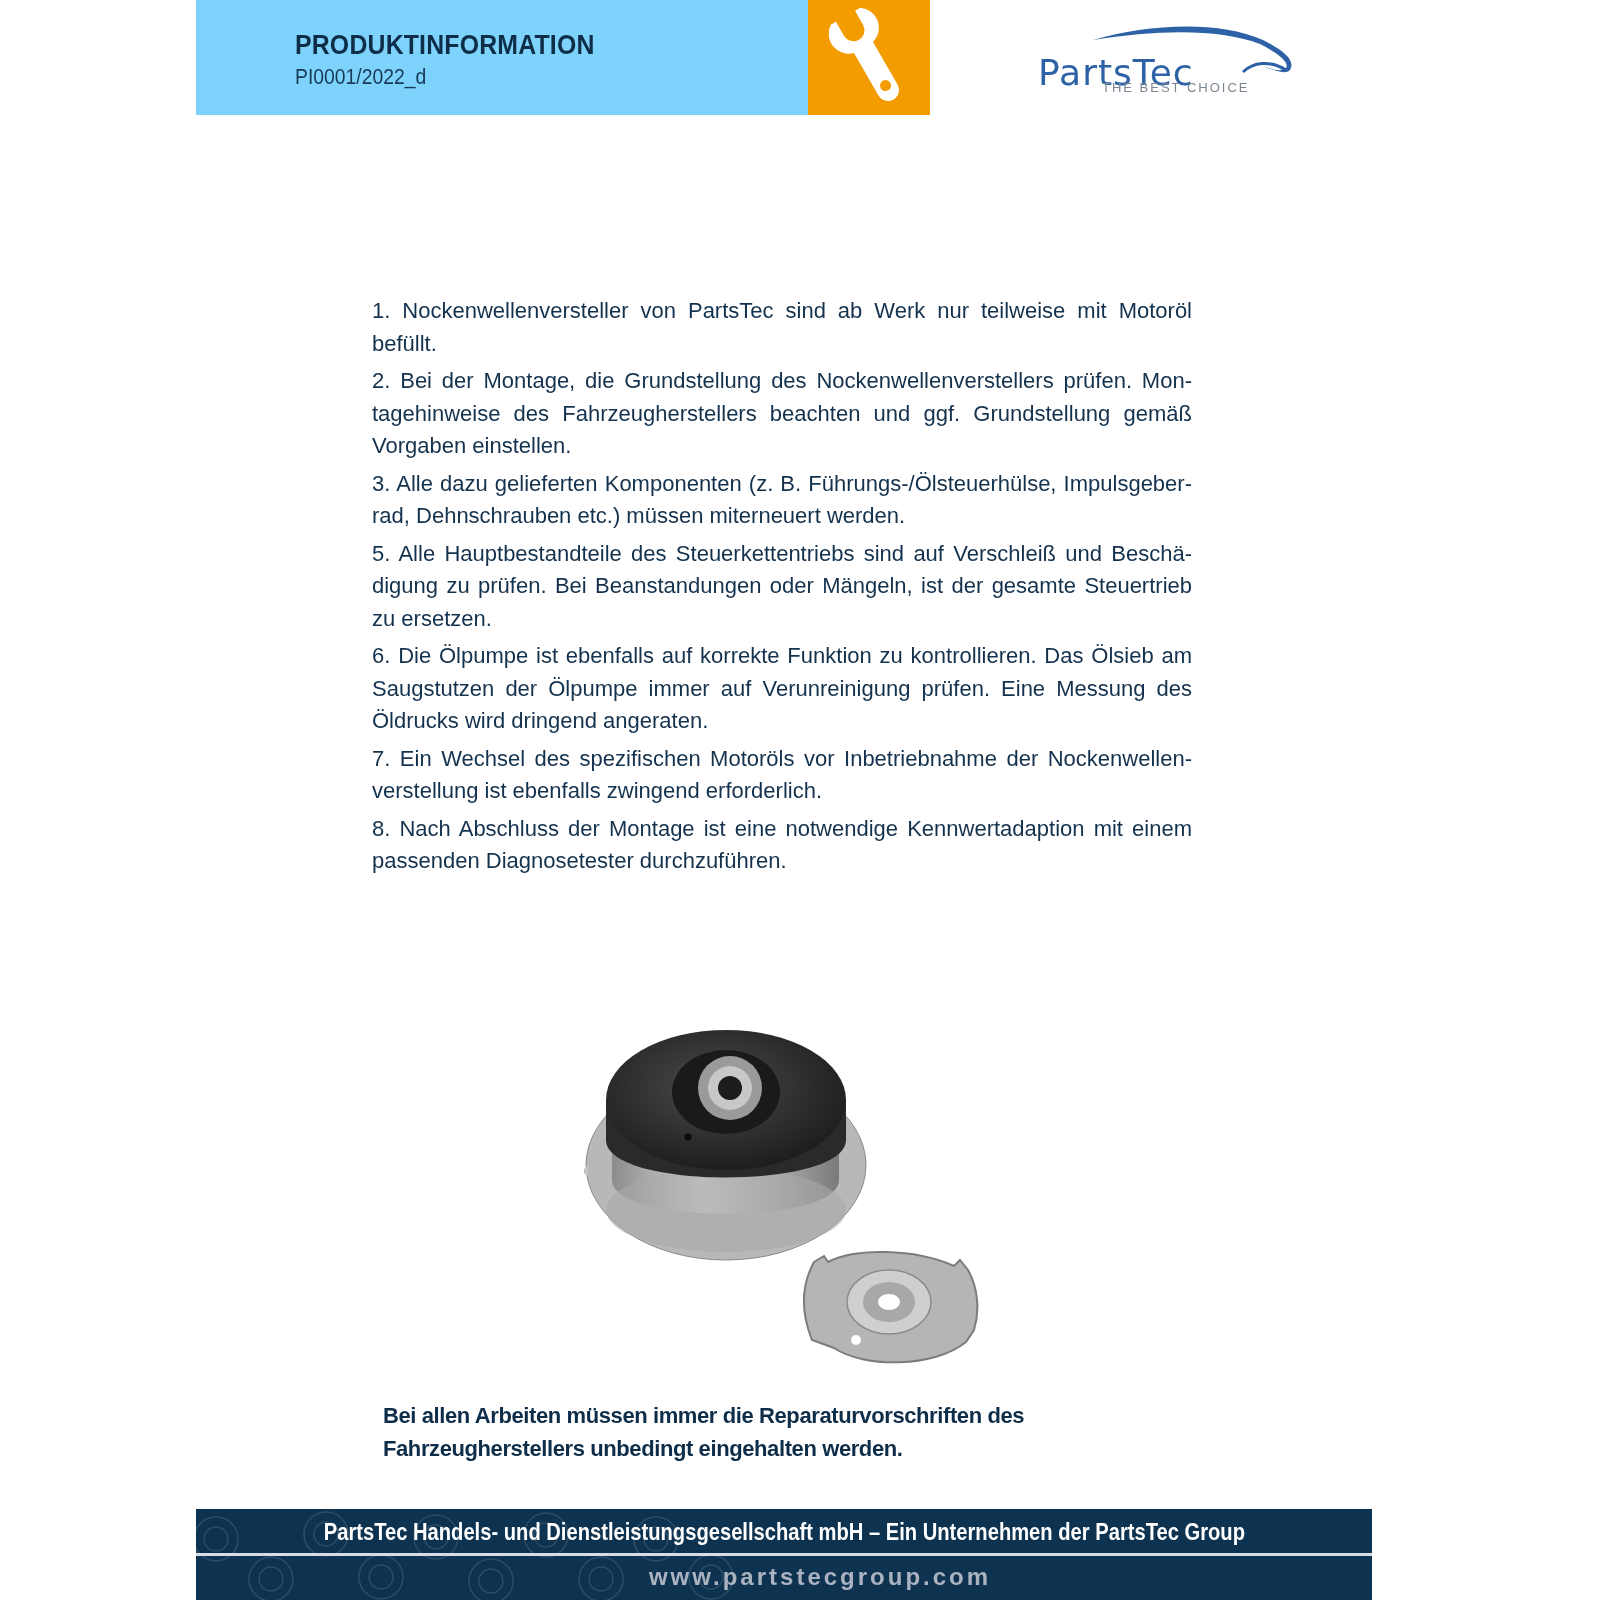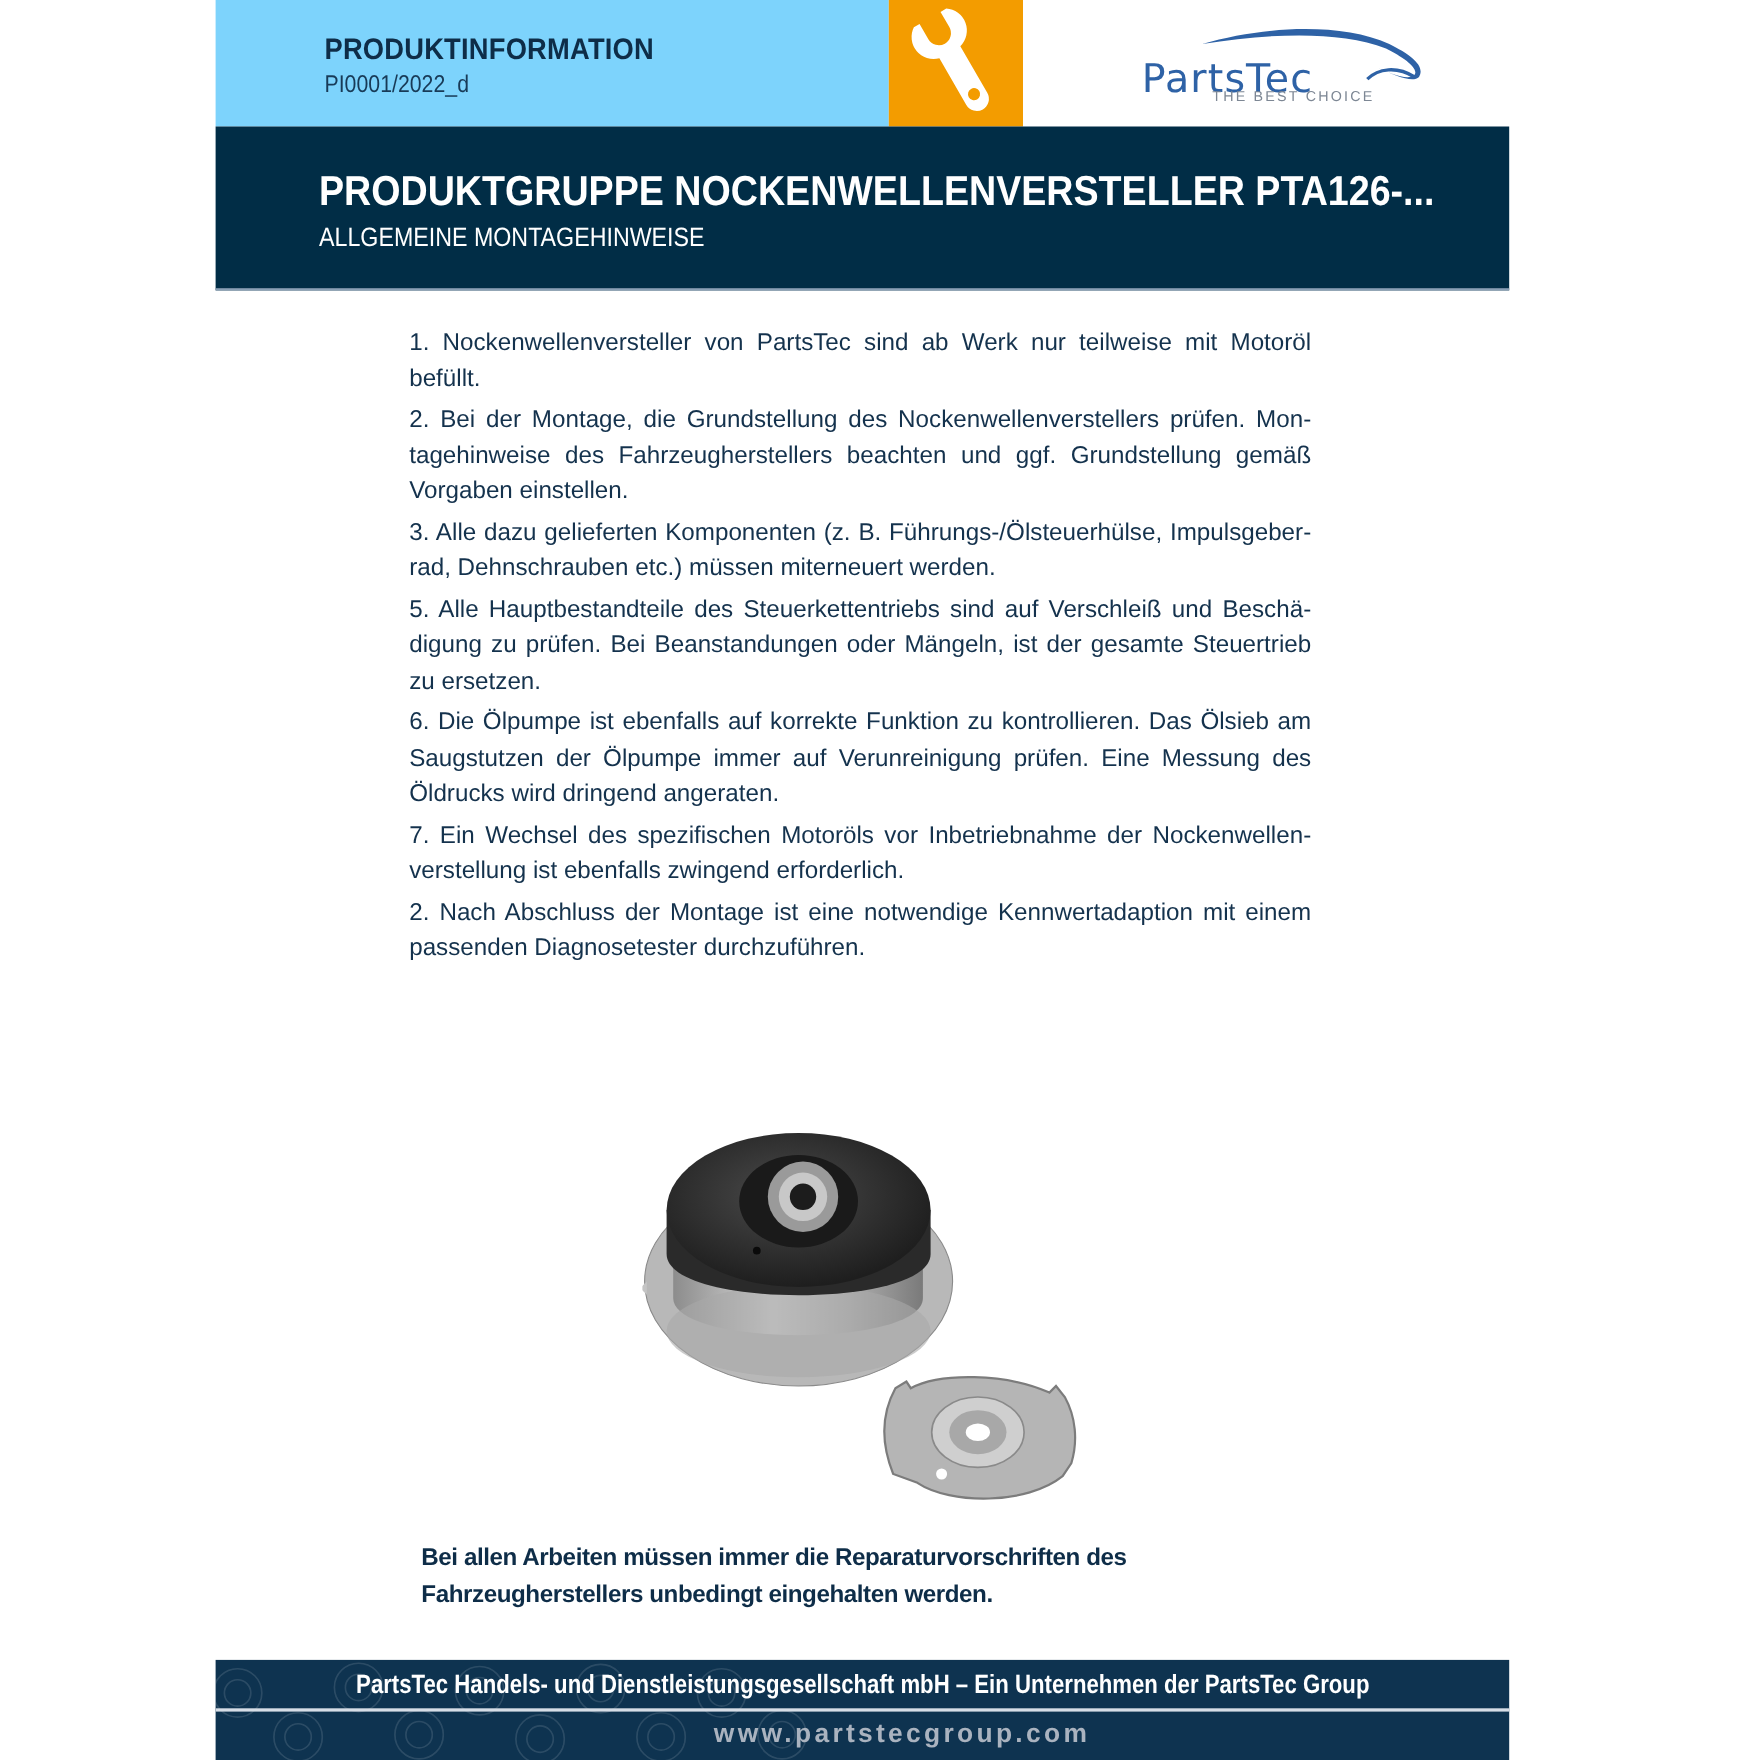"PRODUKTGRUPPE NOCKENWELLENVERSTELLER" div.titleband { html: <div> <div>PRODUKTGRUPPE NOCKENWELLENVERSTELLER PTA126-...</div> <div>ALLGEMEINE MONTAGEHINWEISE</div> </div> -> none }
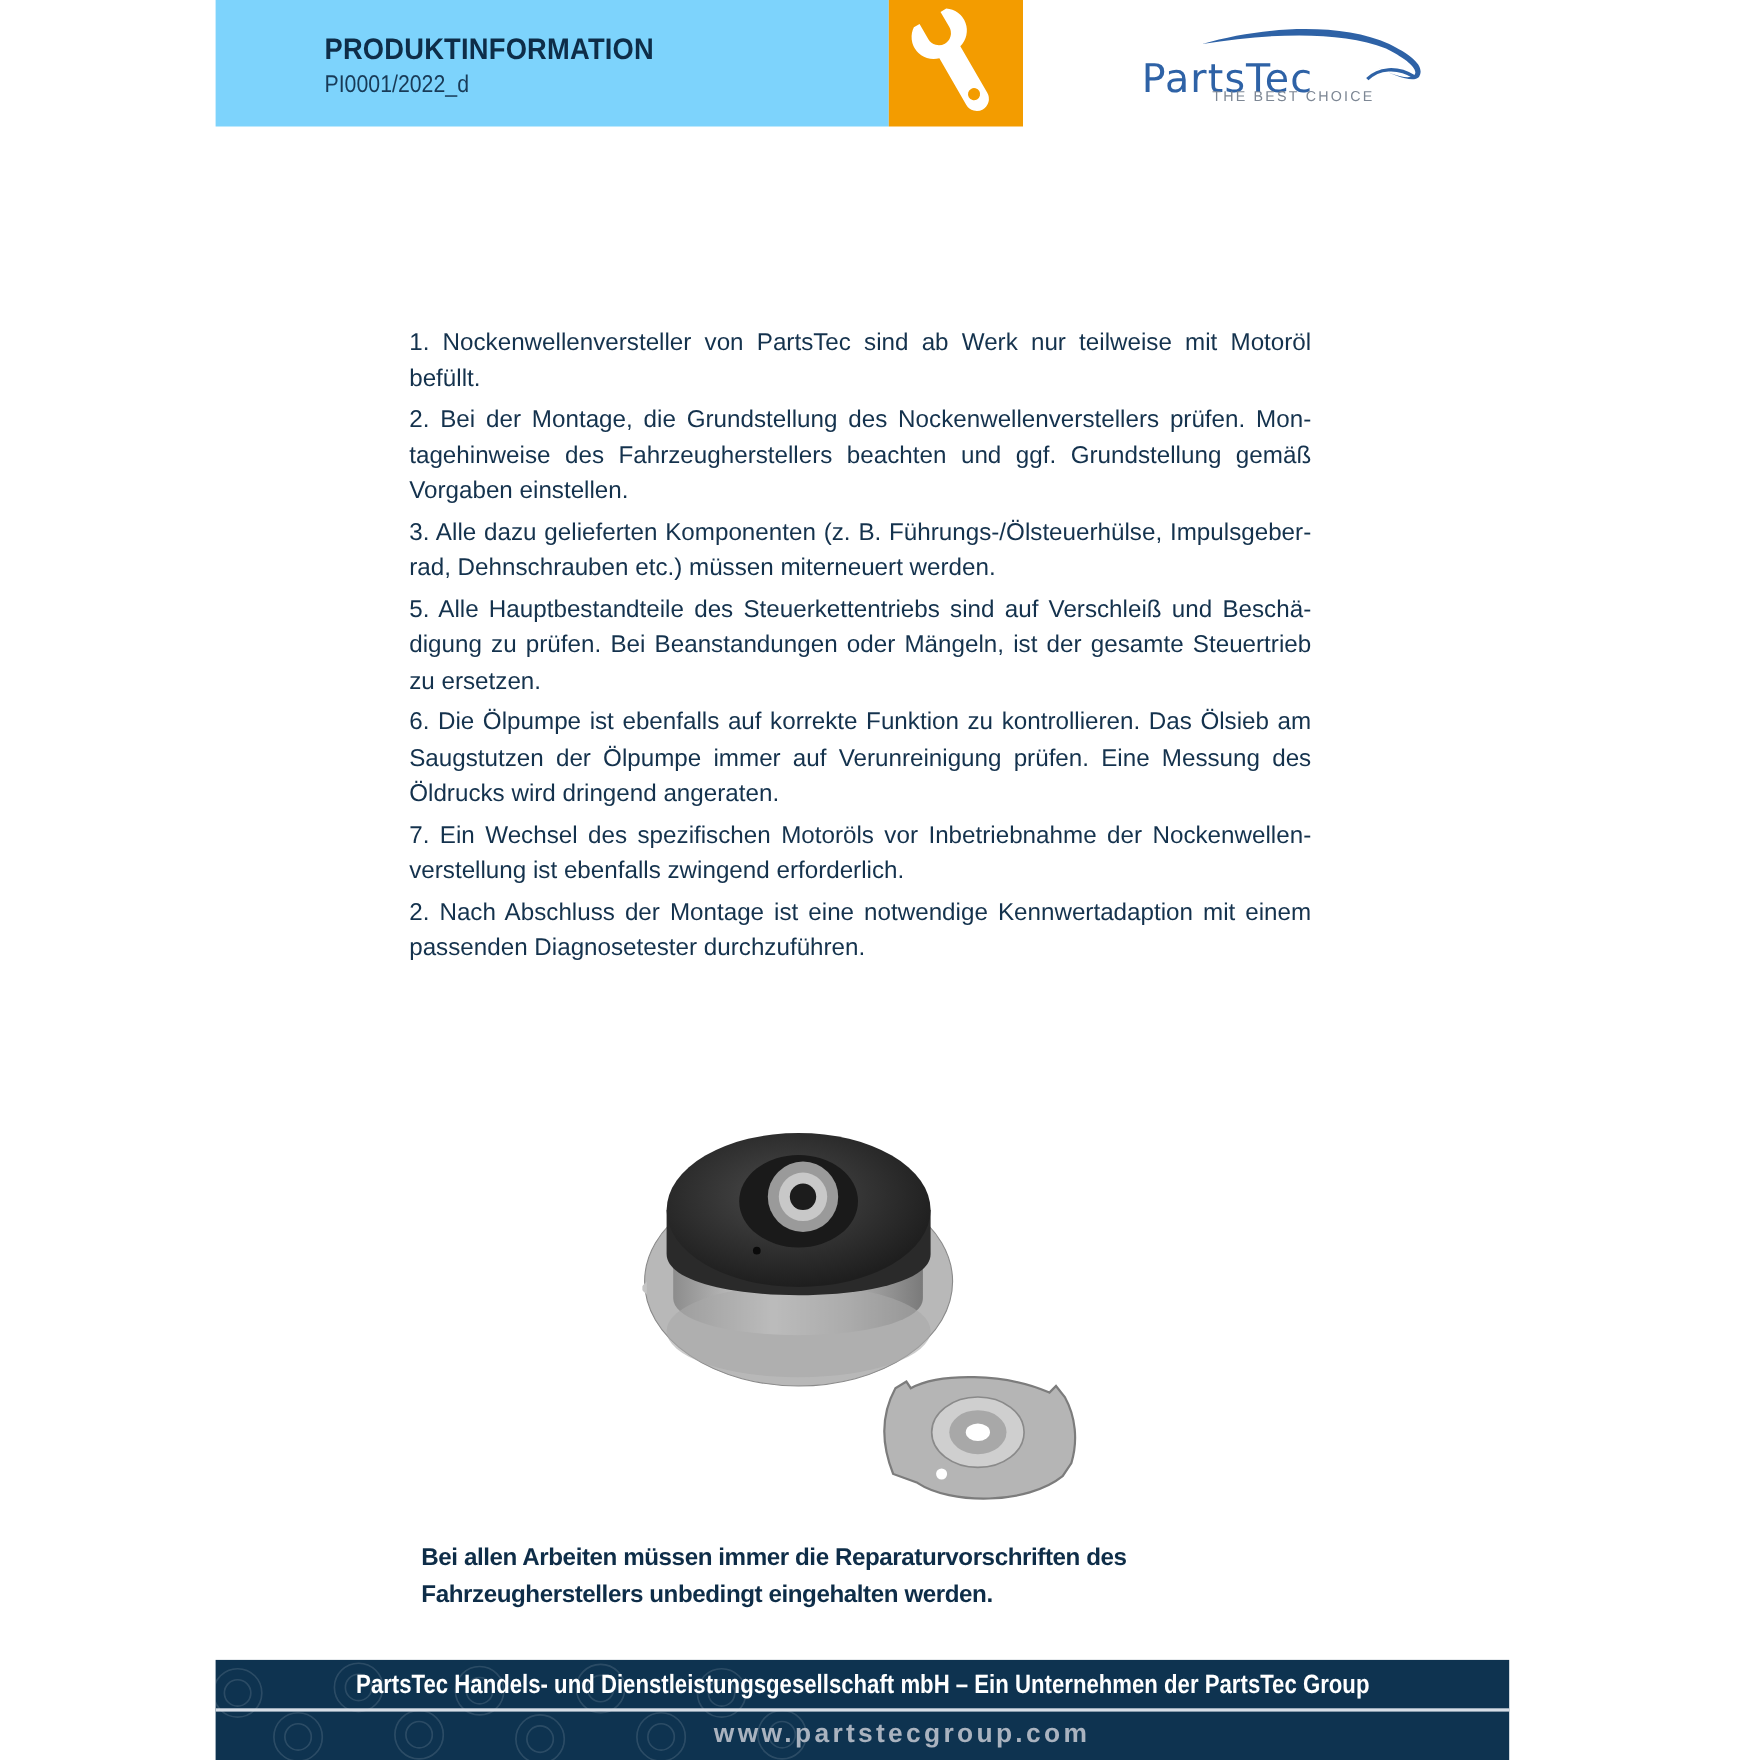"2. Nach Abschluss der Montage" p { text: 2 -> 8 }
